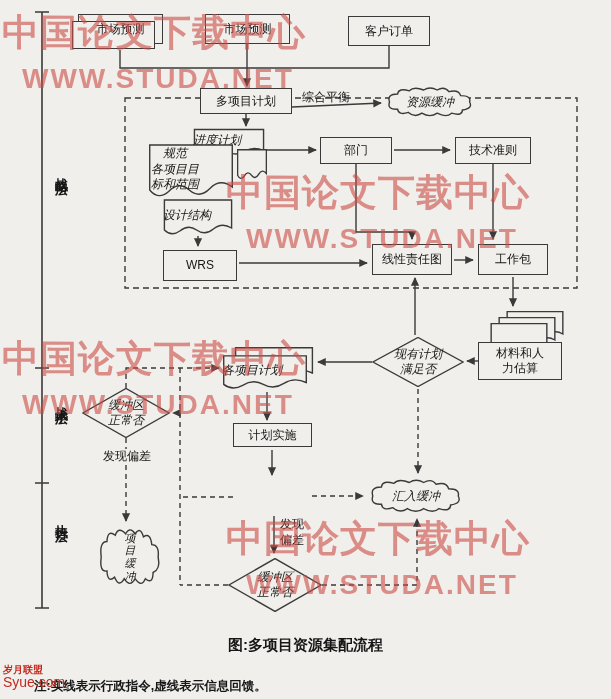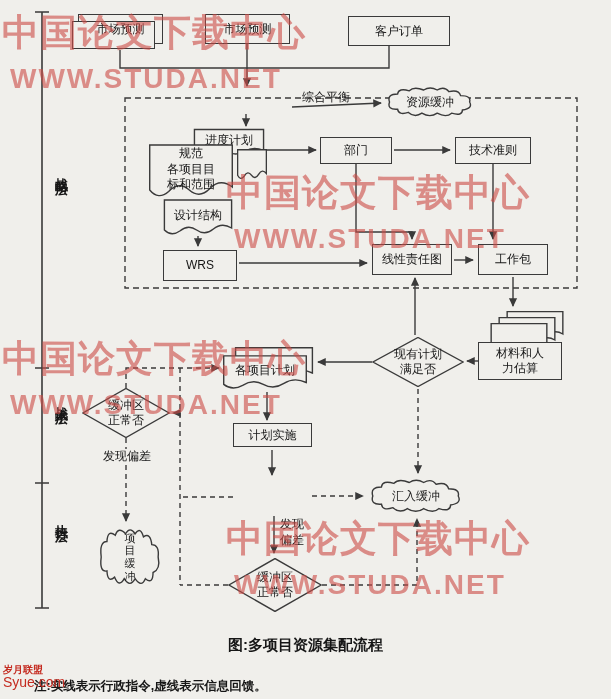"客户订单" div.node { width: 102px -> 82px }
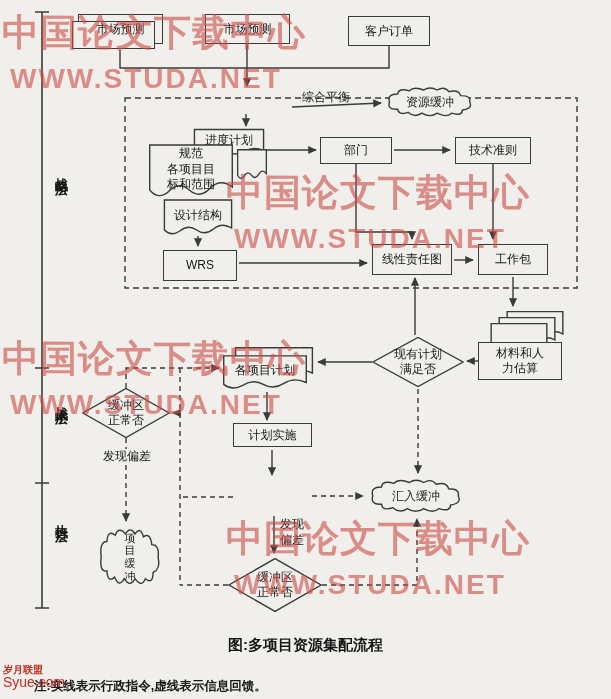"WWW.STUDA.NET" .wm-en { margin-left: 8px -> 20px }
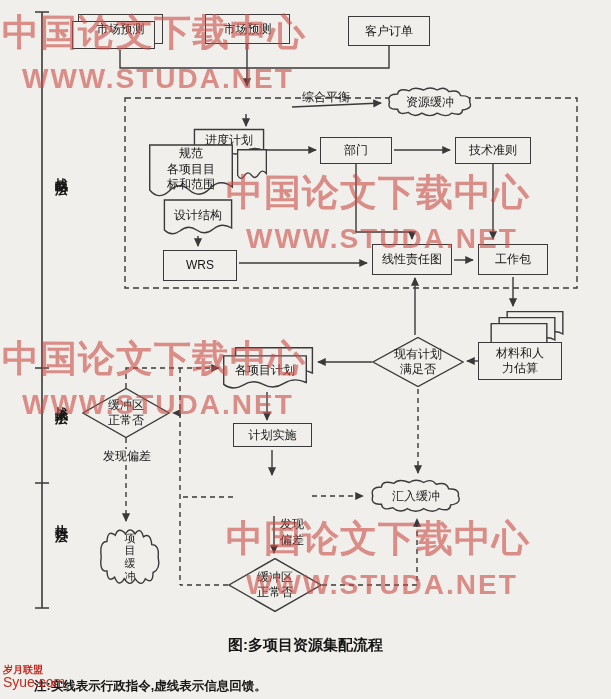"多项目计划" div.node { html: none -> <div>多项目计划</div> }
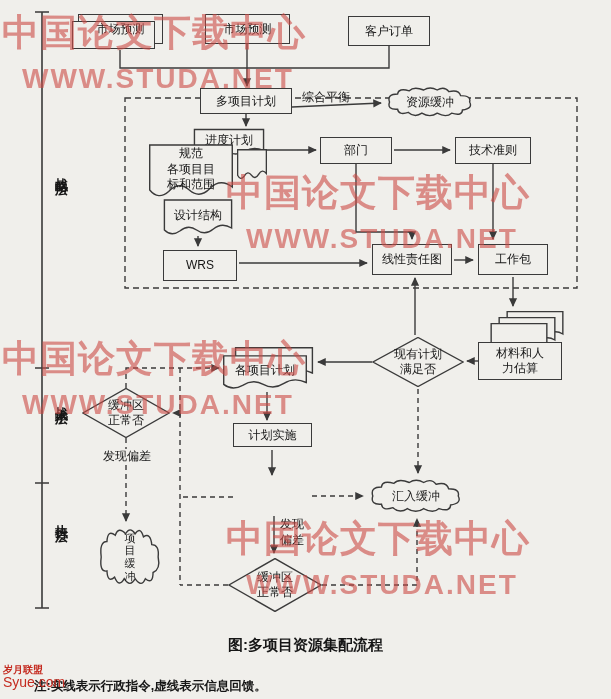"资源缓冲" .shape .lbl,.docshape .lbl { font-style: none -> italic }
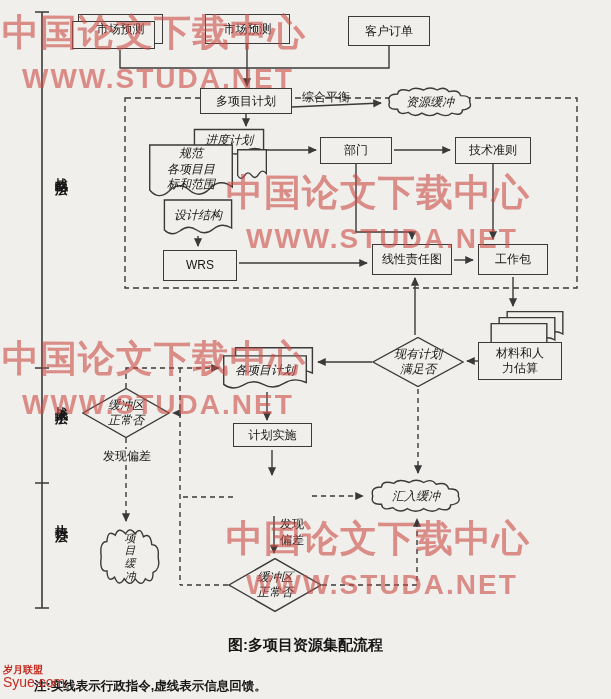"进度计划" .docshape { justify-content: center -> flex-start }
